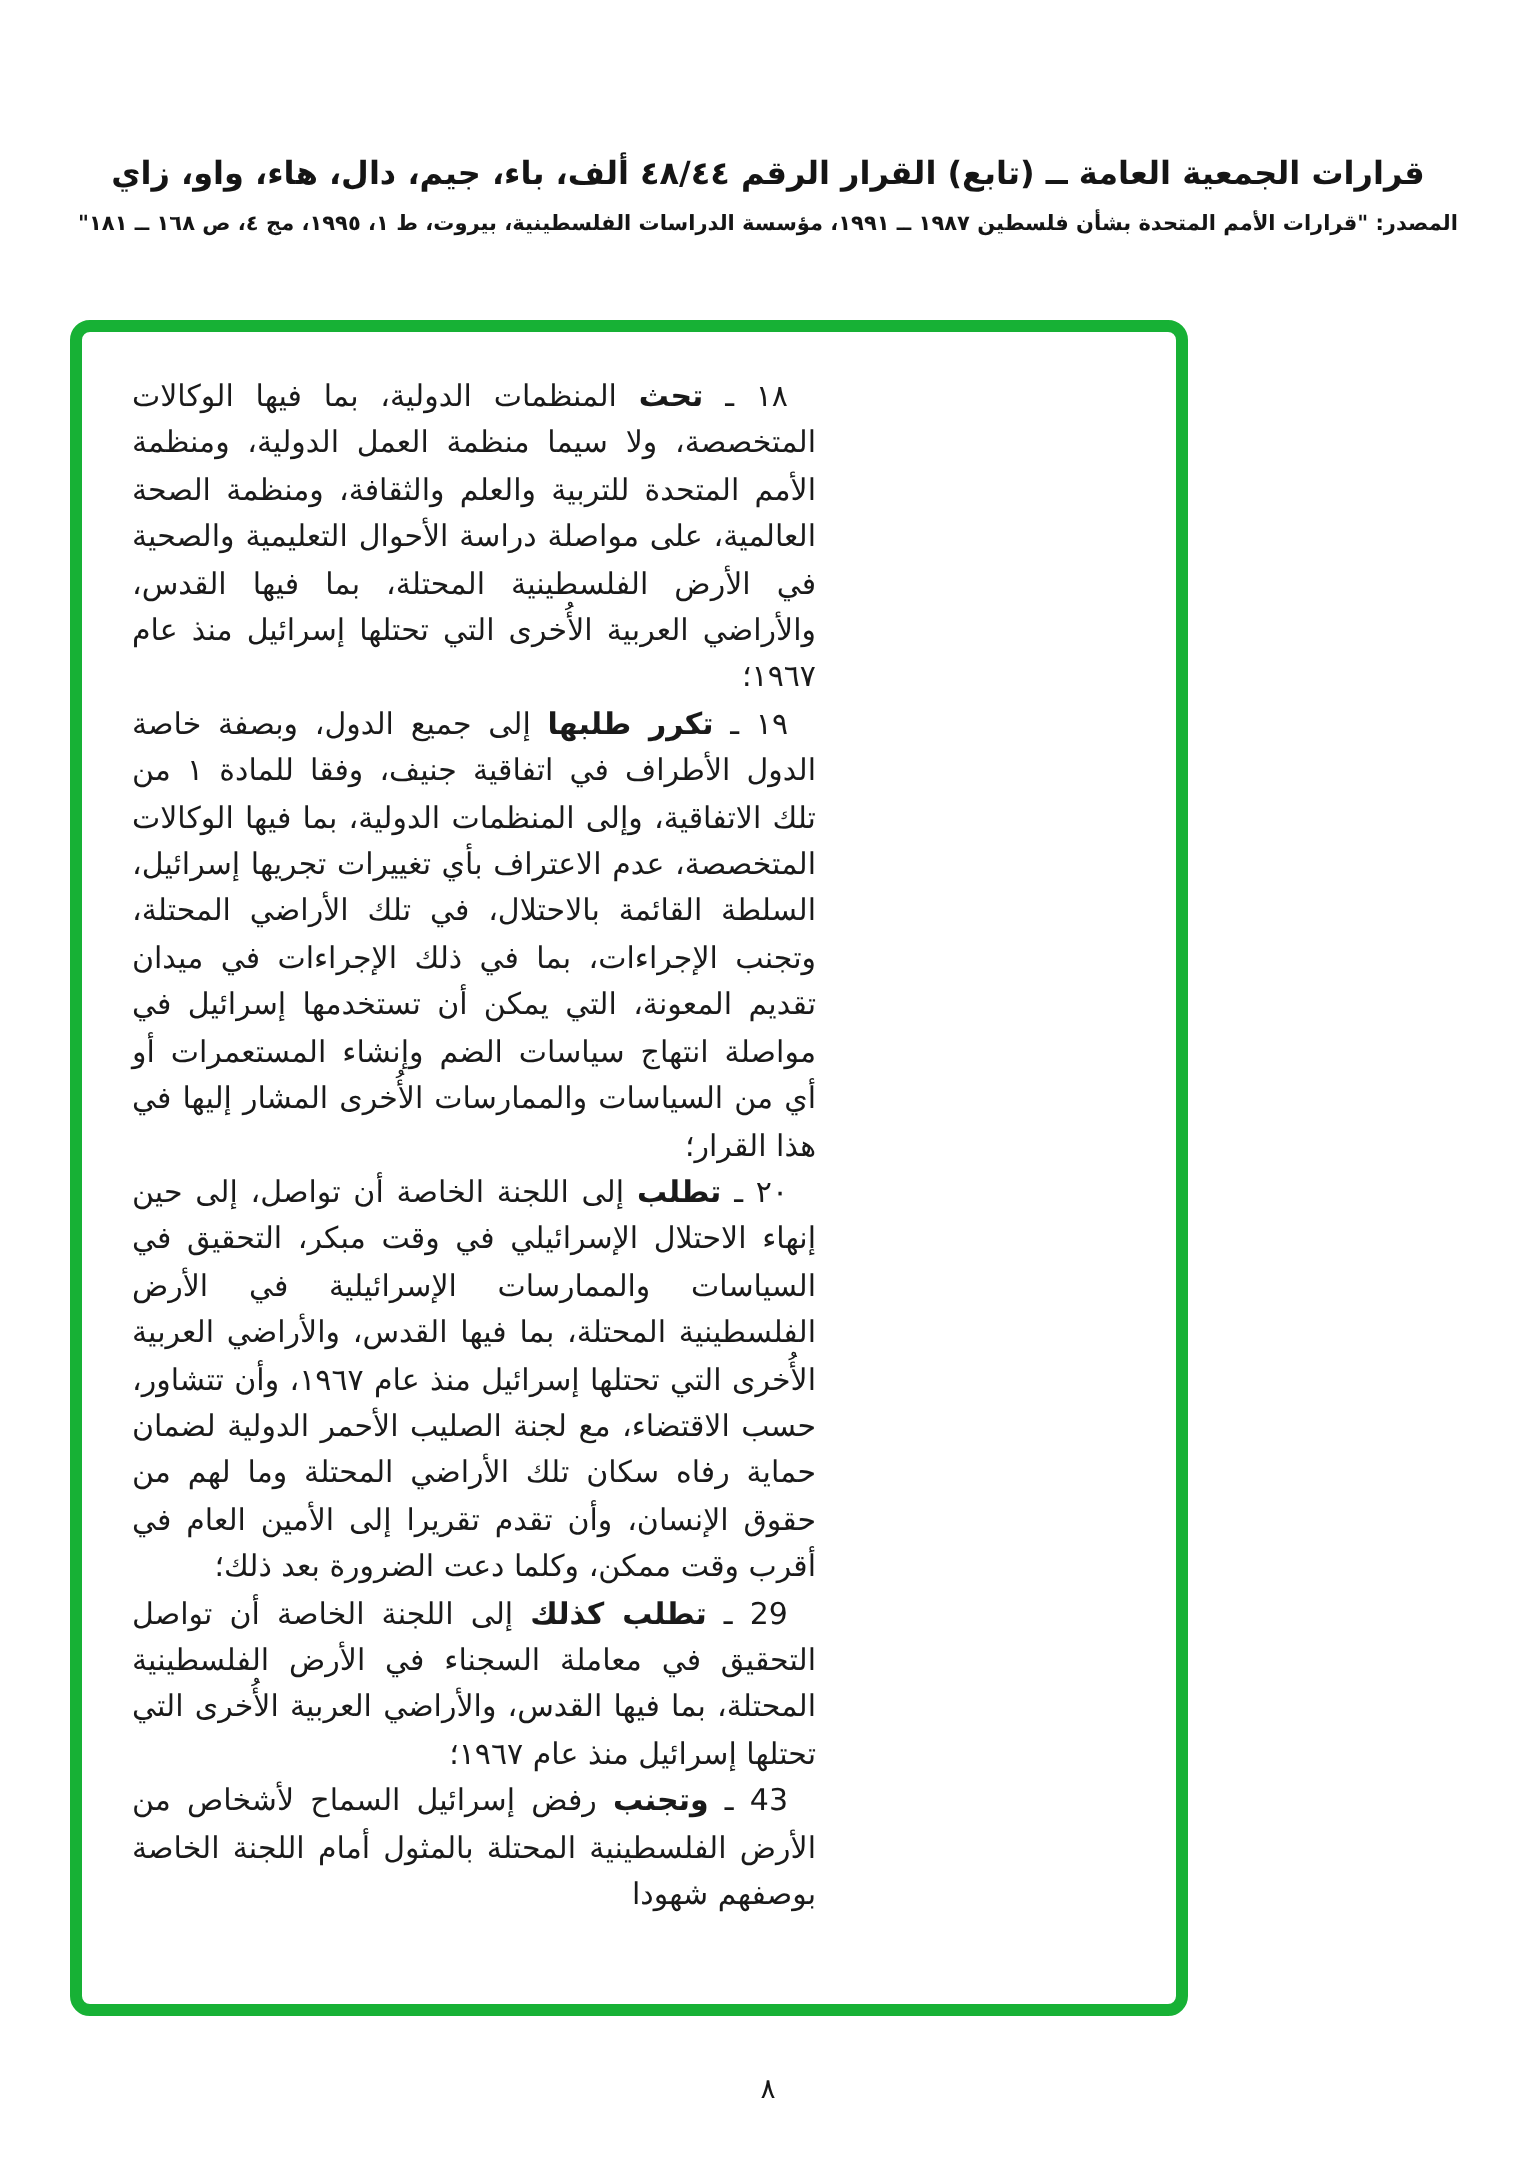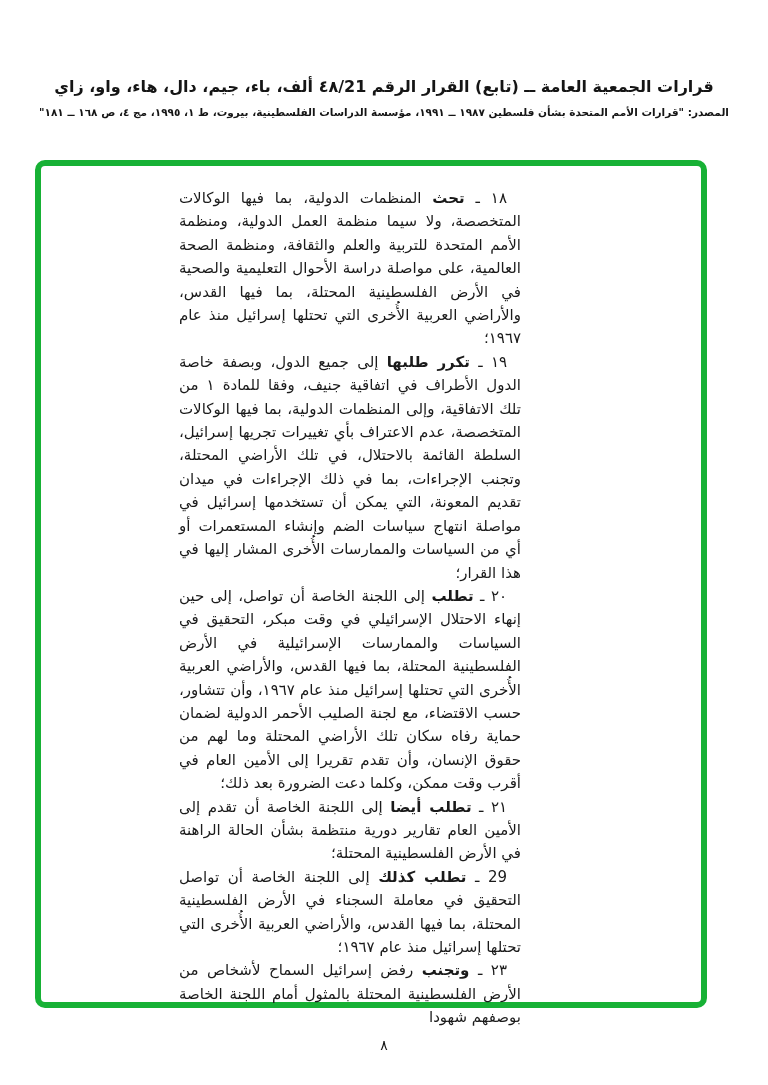"قرارات الجمعية العامة ــ (تابع)" div.hdr-title { text: ٤٨/21 -> ٤٨/٤٤ }
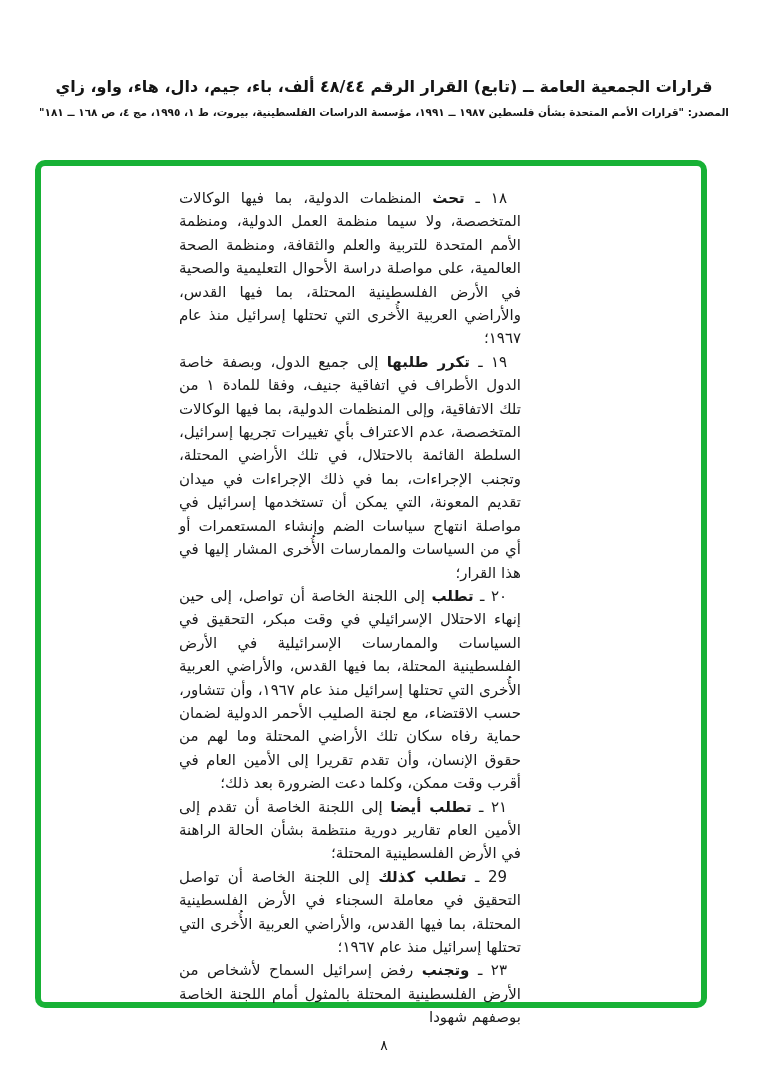"١٨ ـ تحث المنظمات الدولية،" .frame { width: 672px -> 559px }
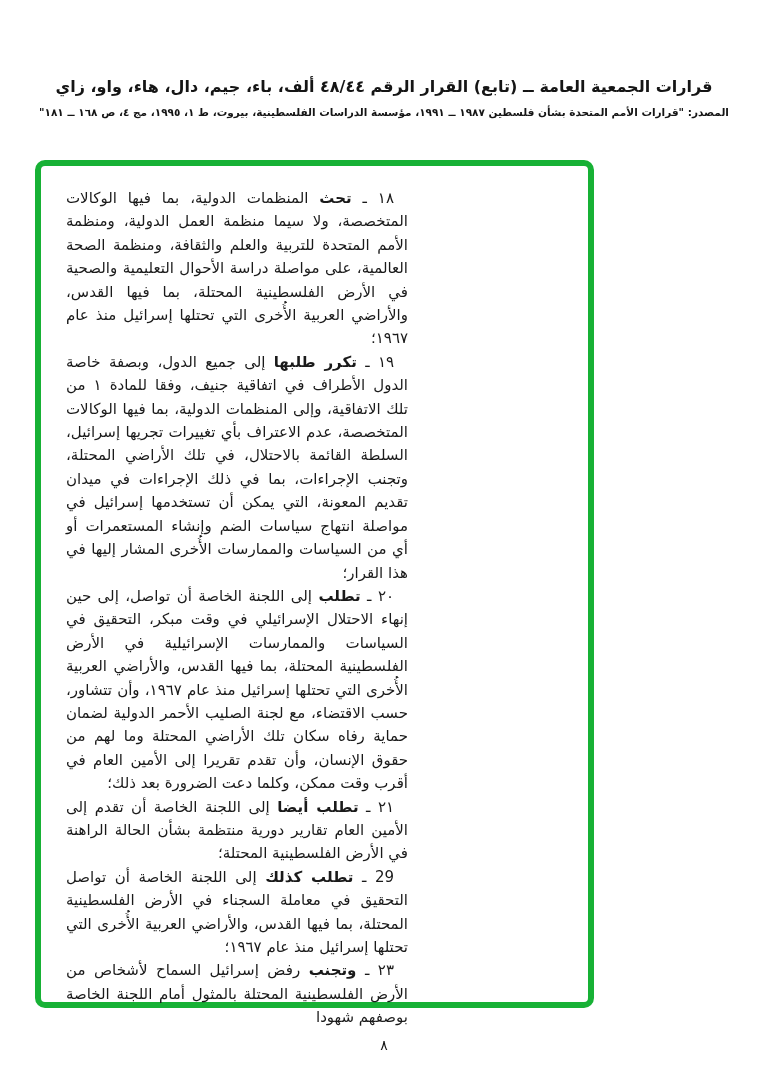"٢١ ـ تطلب أيضا إلى" p.para { html: <p><span>٢١</span><span> ـ </span><span>تطلب أيضا</span><span> إلى اللجنة الخاصة أن تقدم إلى الأمين العام تقارير دورية منتظمة بشأن الحالة الراهنة في الأرض الفلسطينية المحتلة؛</span></p> -> none }
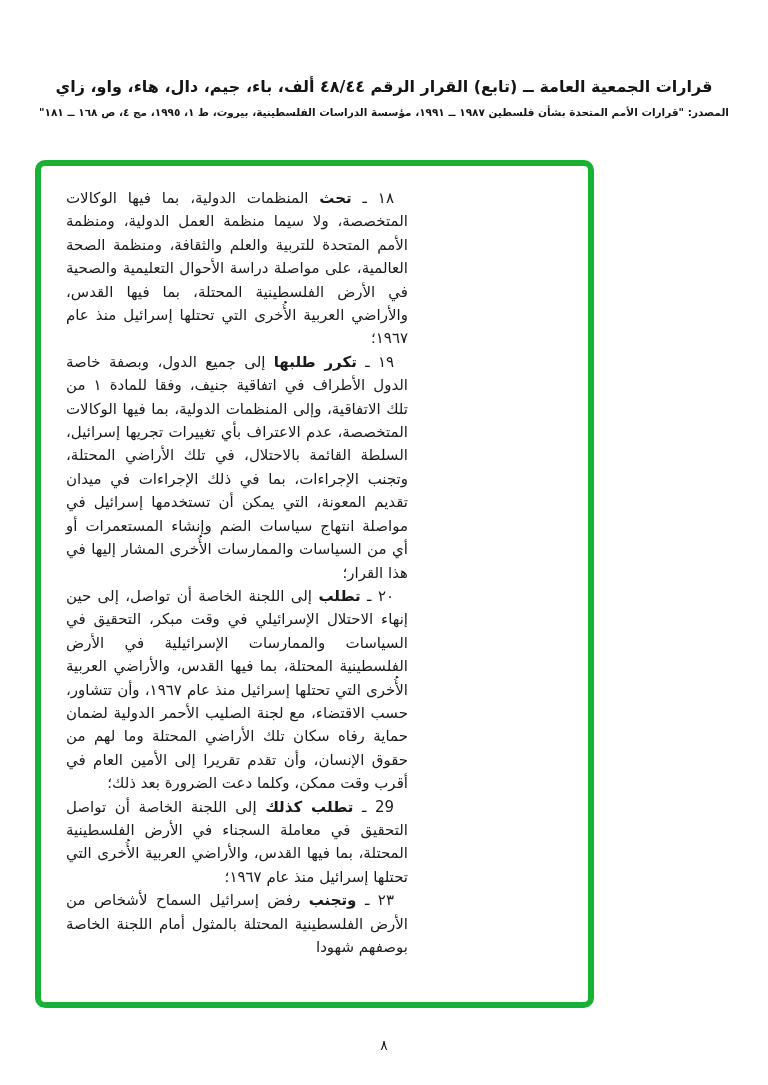"٢٣" span.pnum { text: ٢٣ -> 43 }
